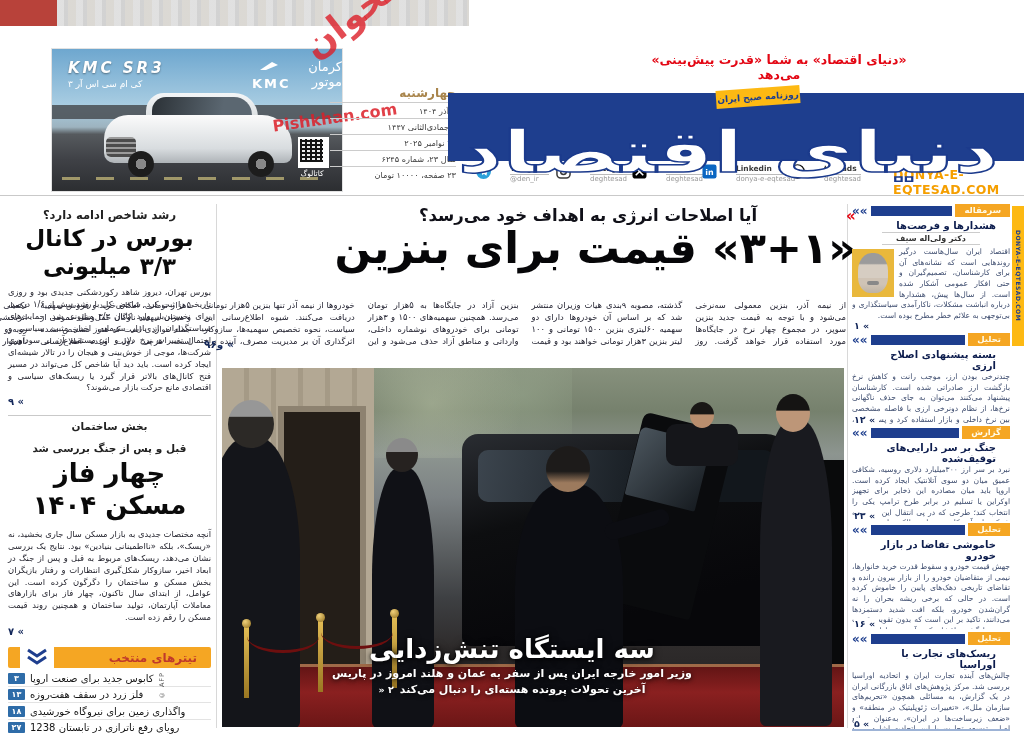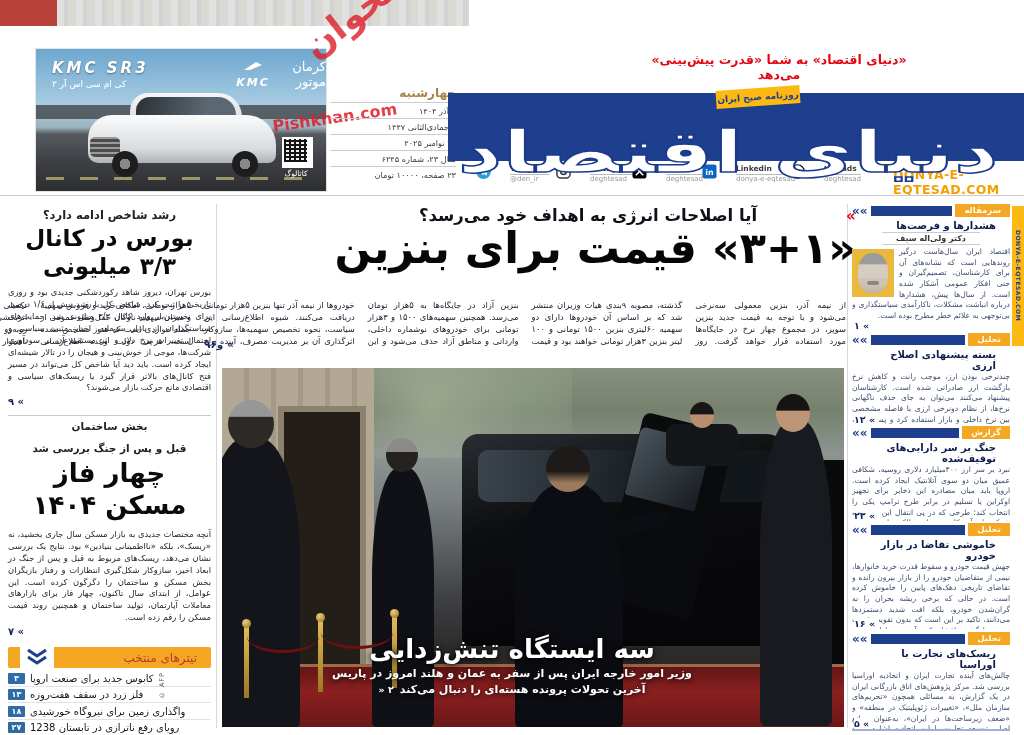"KMC SR3" .ad { left: 35px -> 51px }
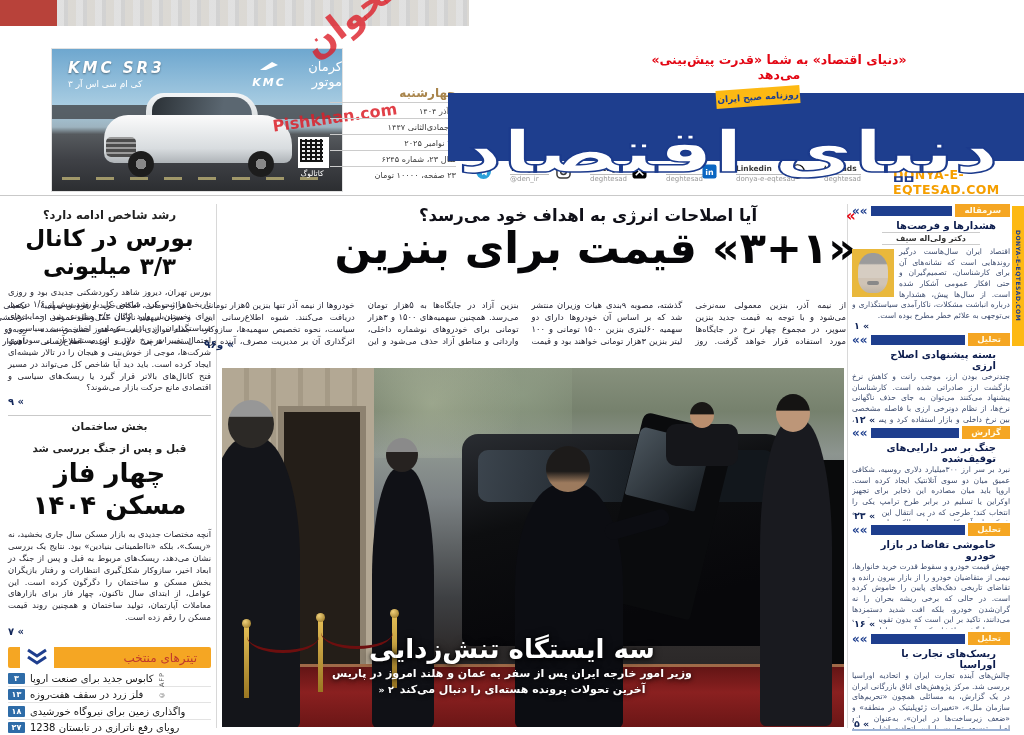"KMC" .ad-kmc-text { font-size: 11px -> 13px; font-style: italic -> none }
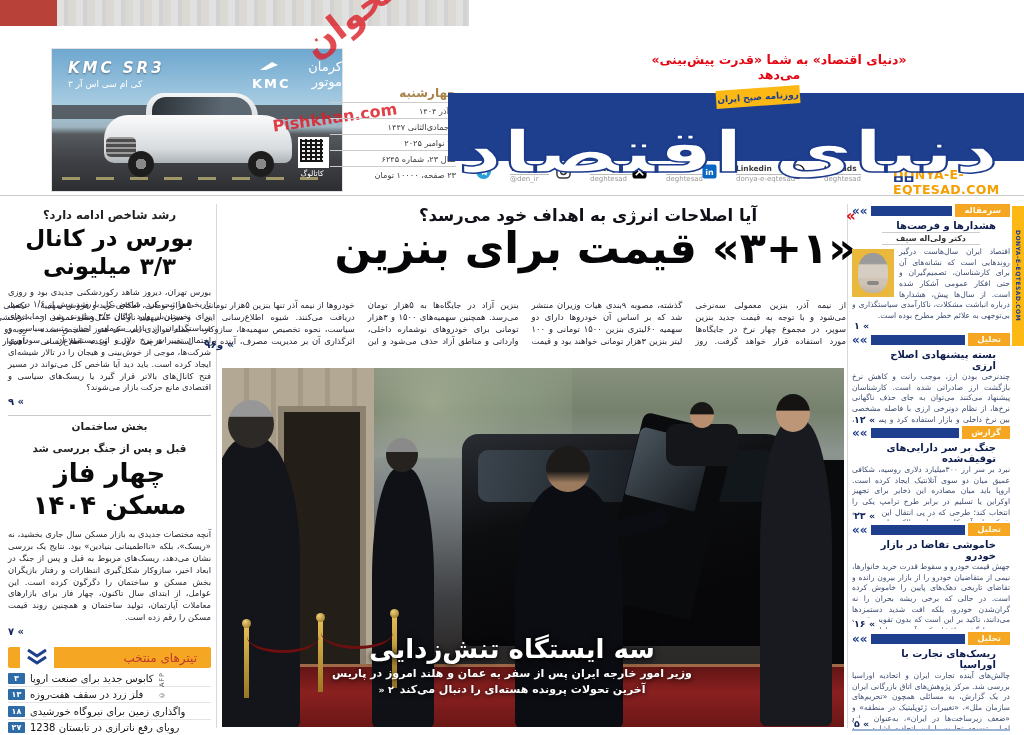"تیترهای منتخب" .hl-title { font-weight: normal -> bold }
